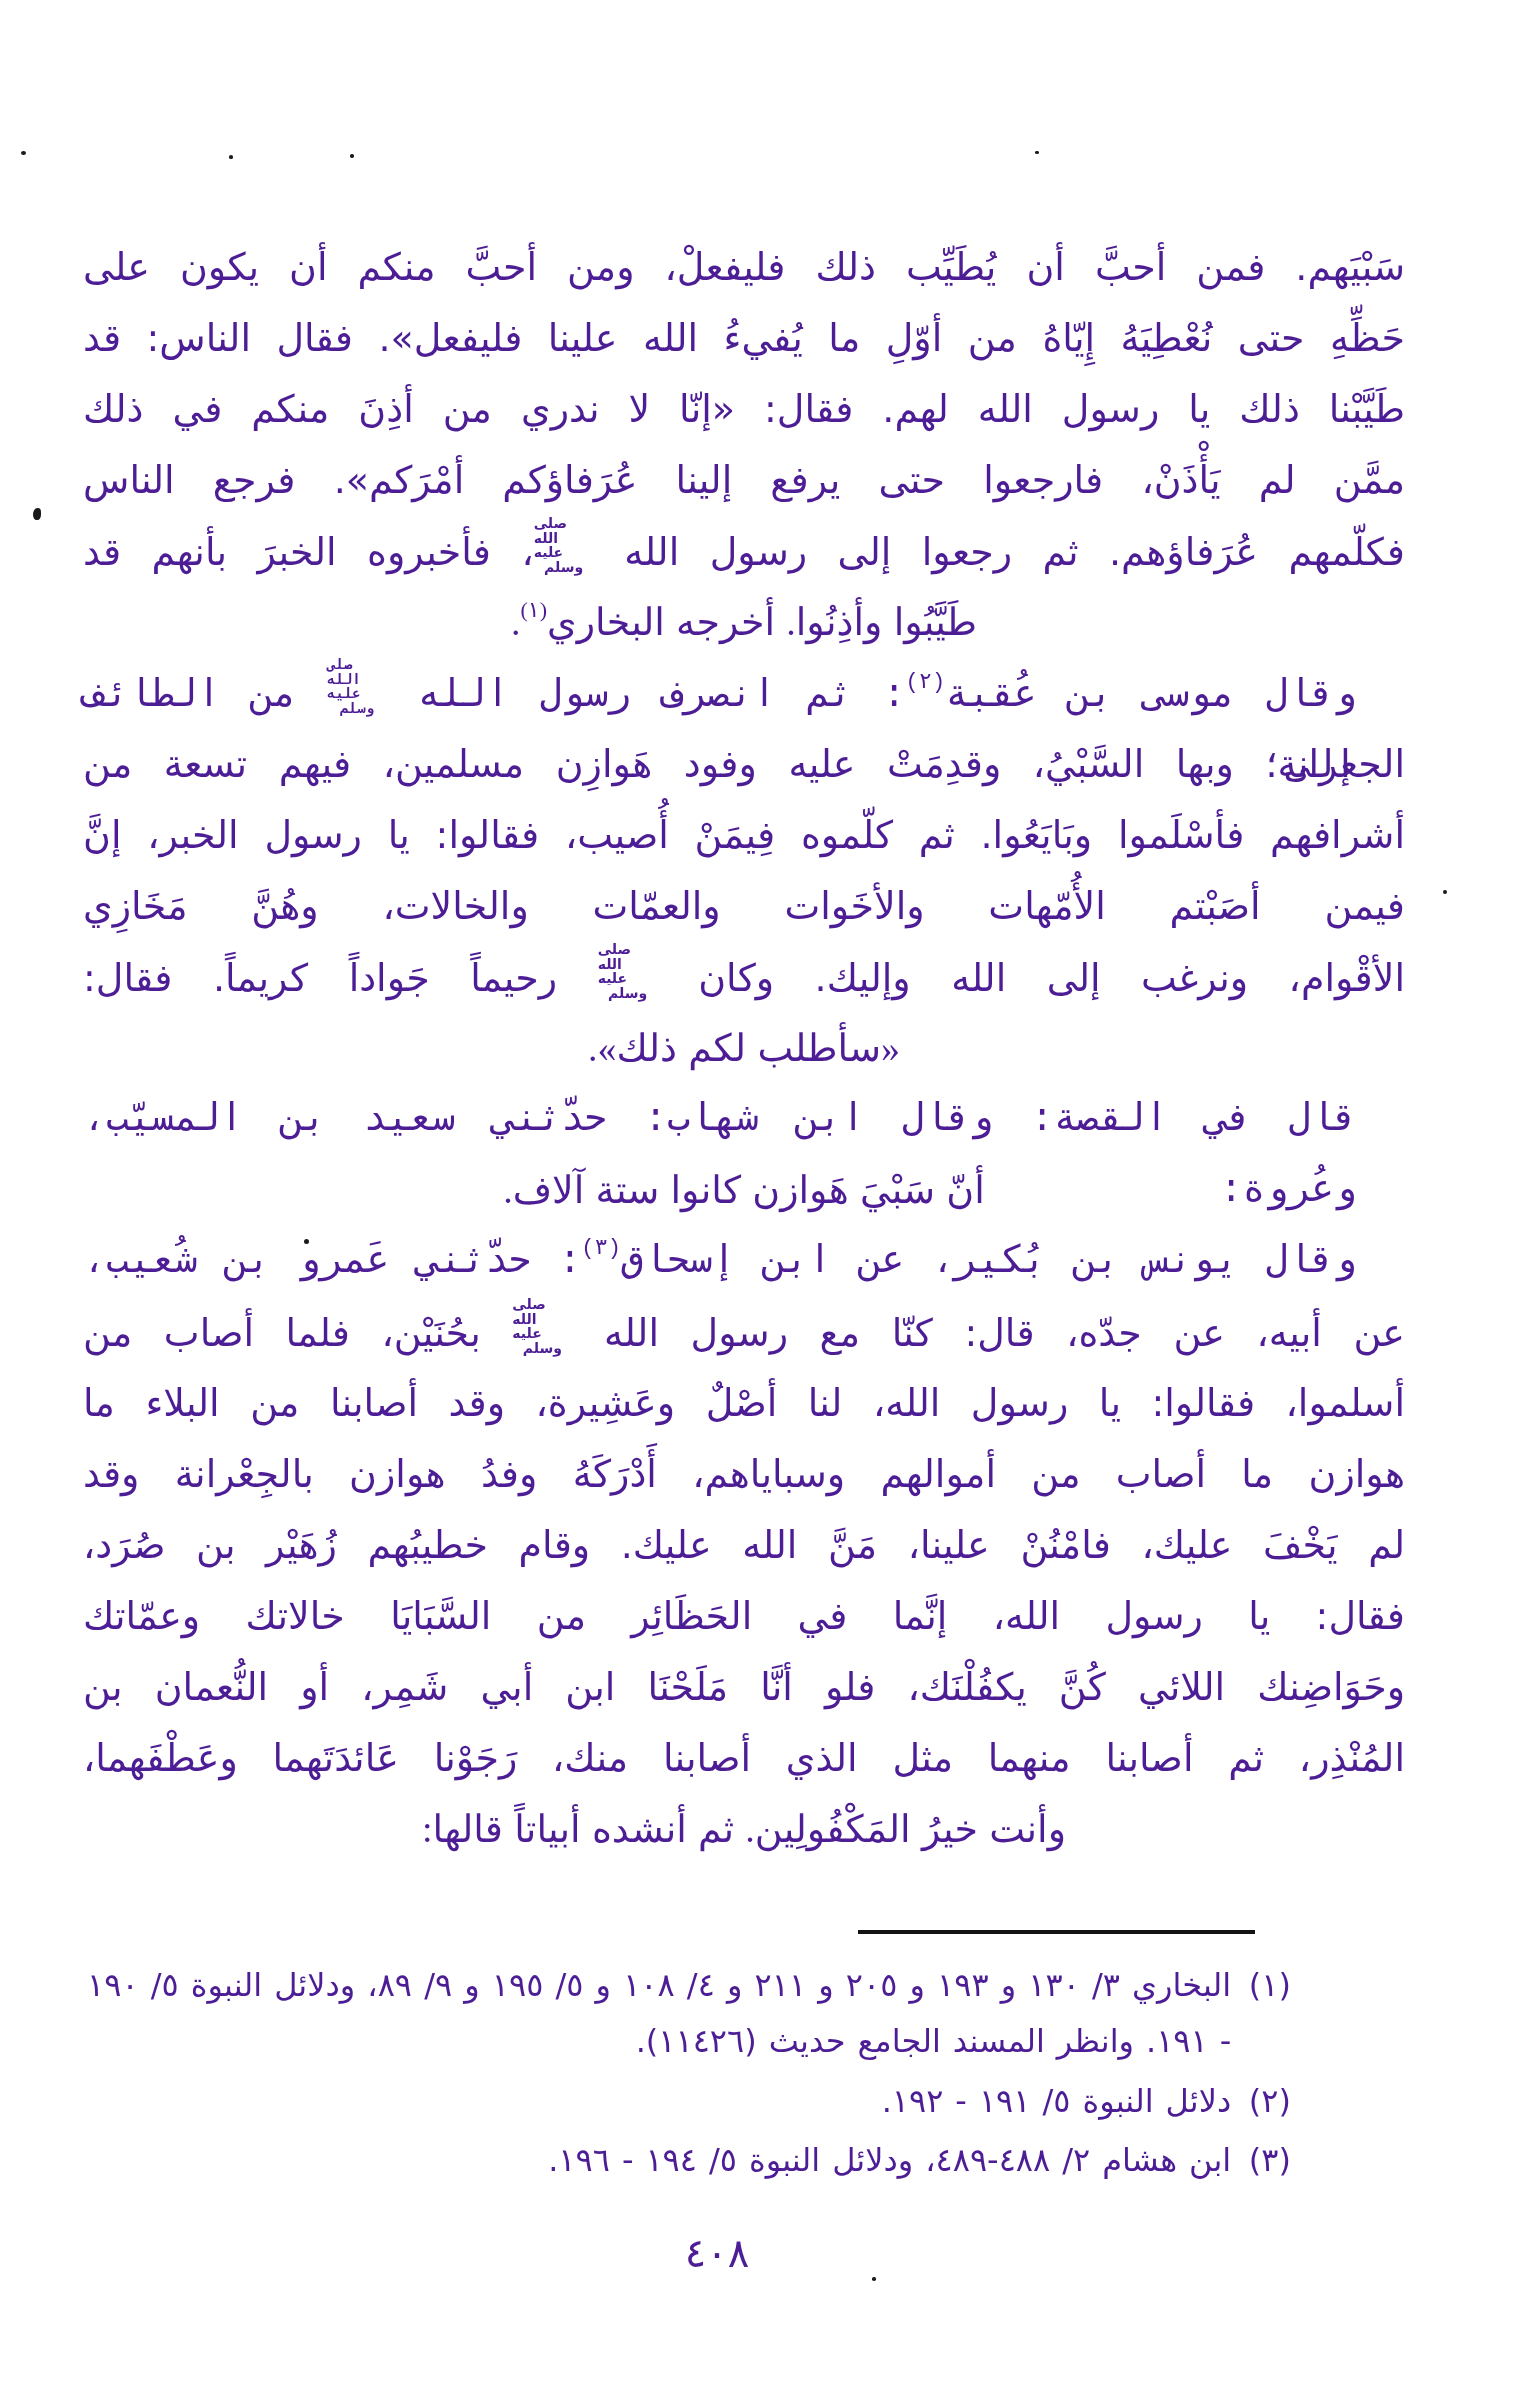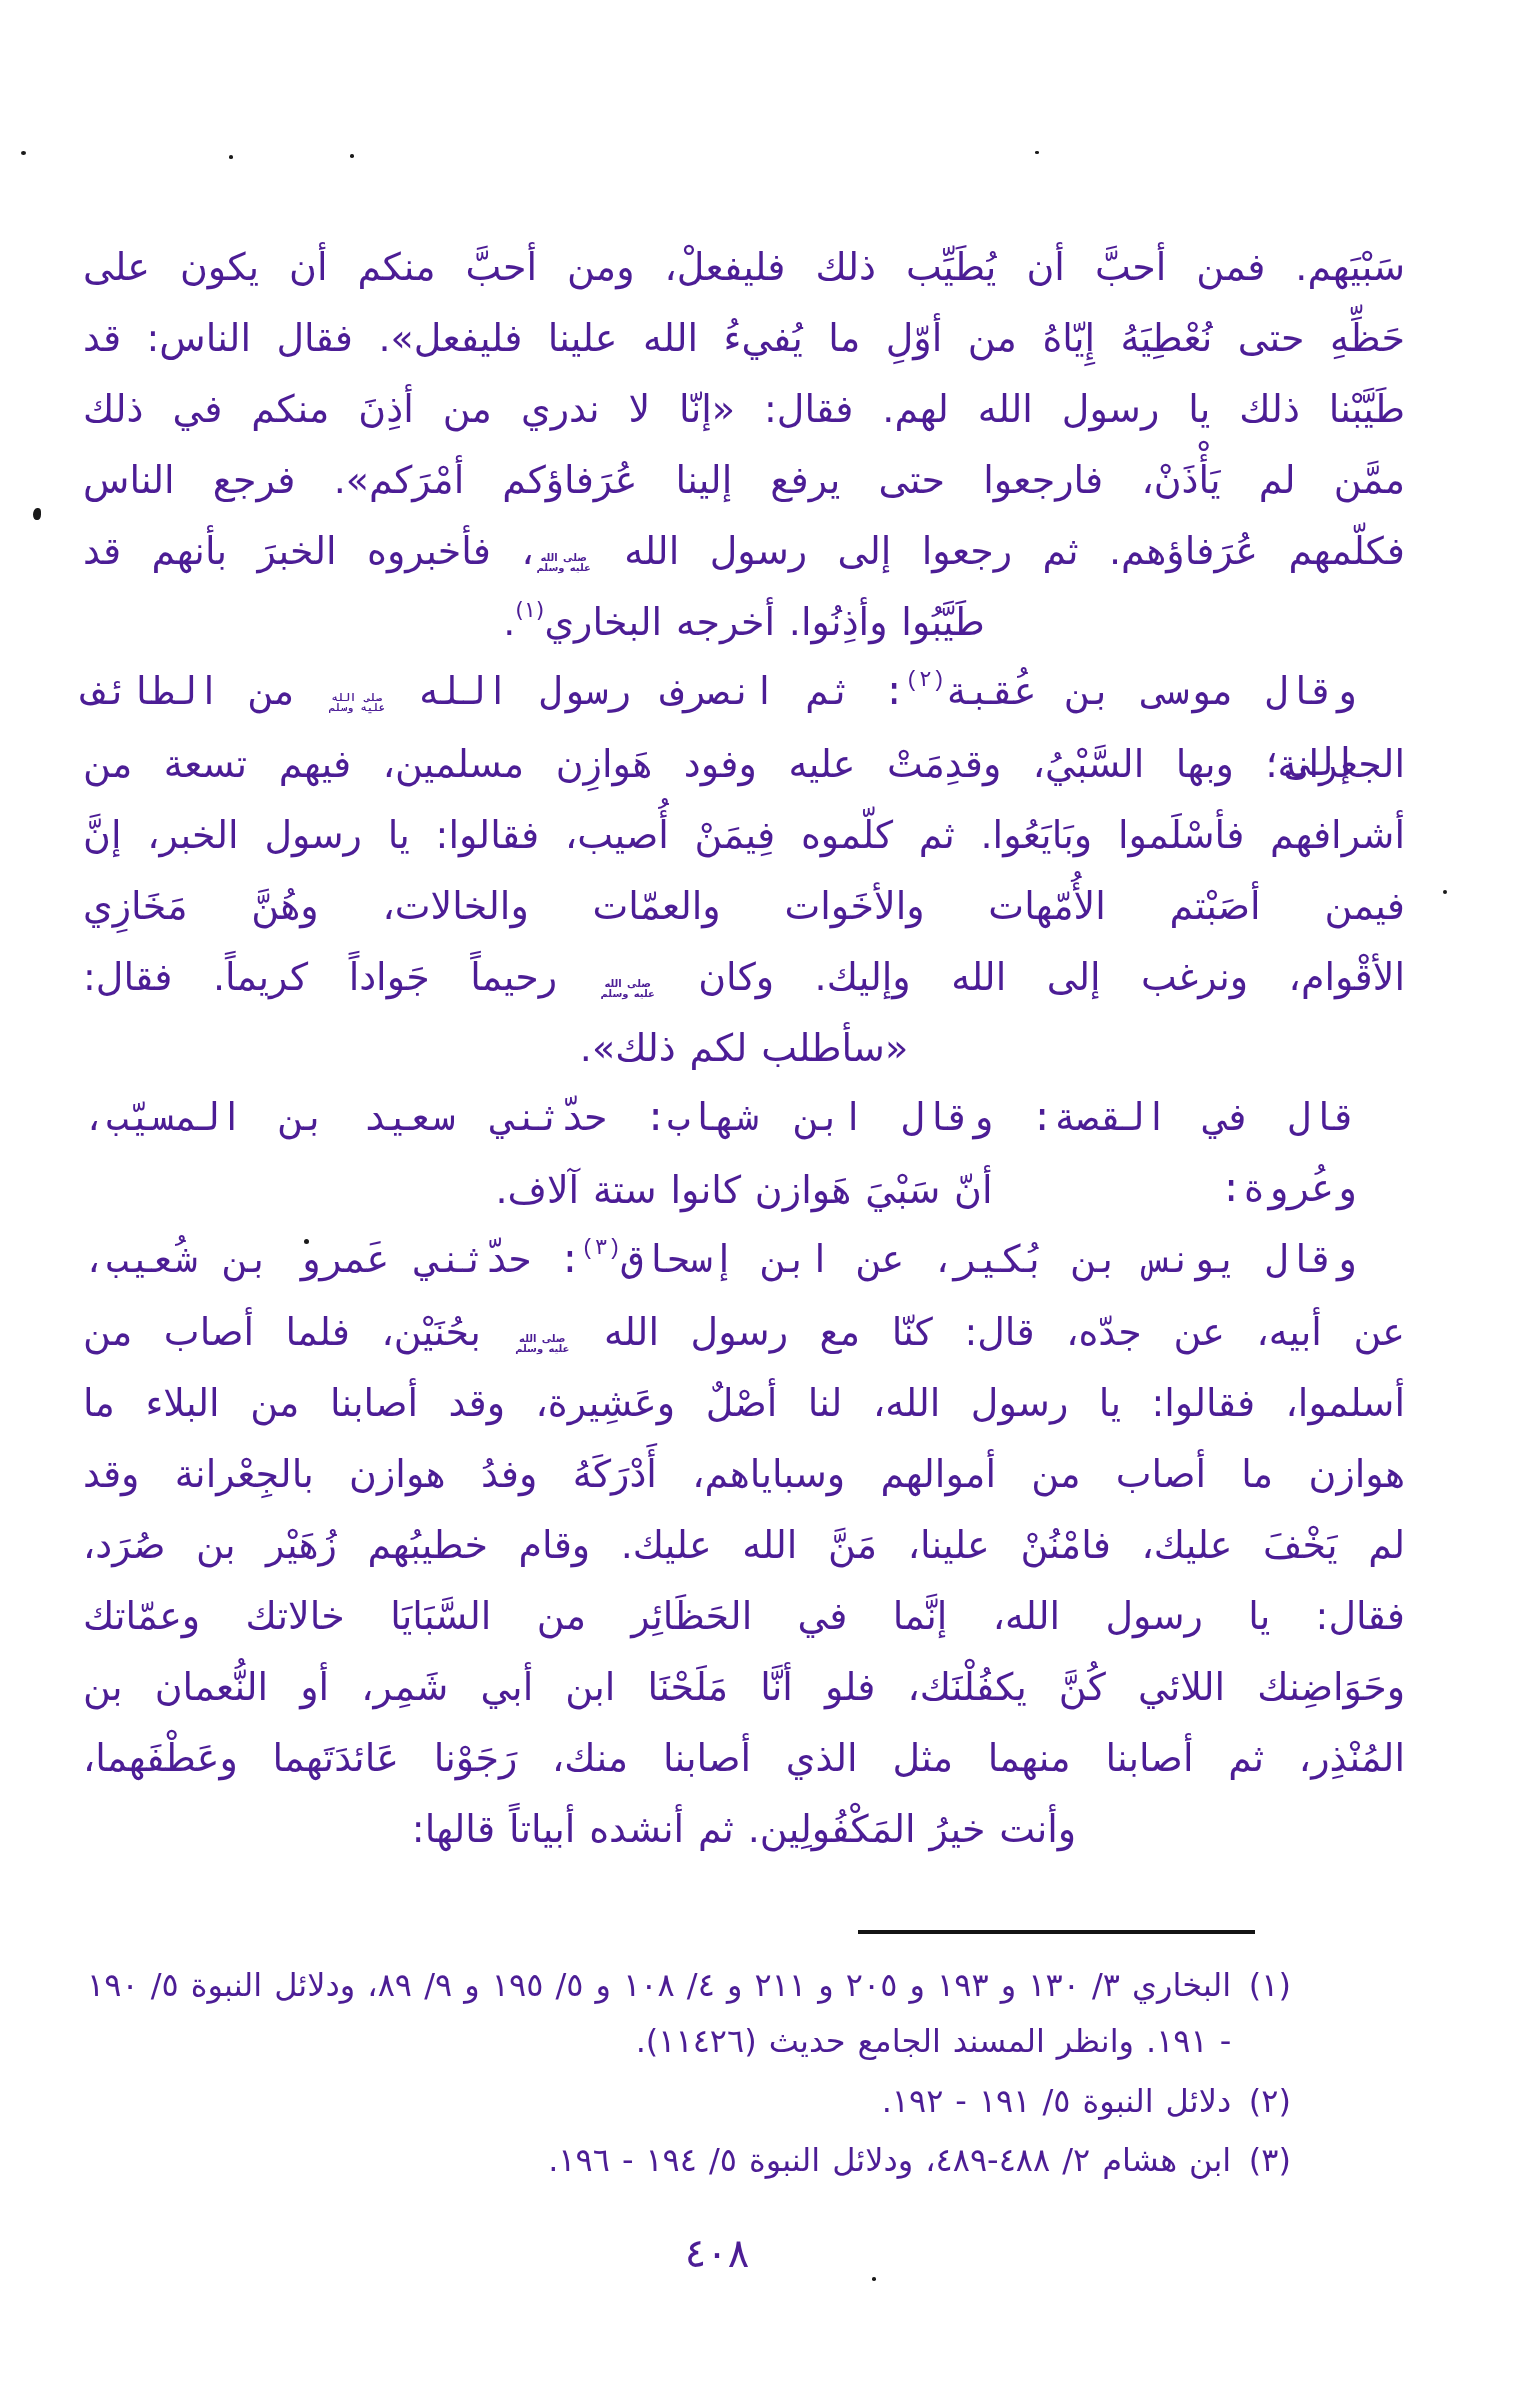"صلى الله عليه وسلم" .saw { font-size: 10px -> 14px; text-align: center -> left }
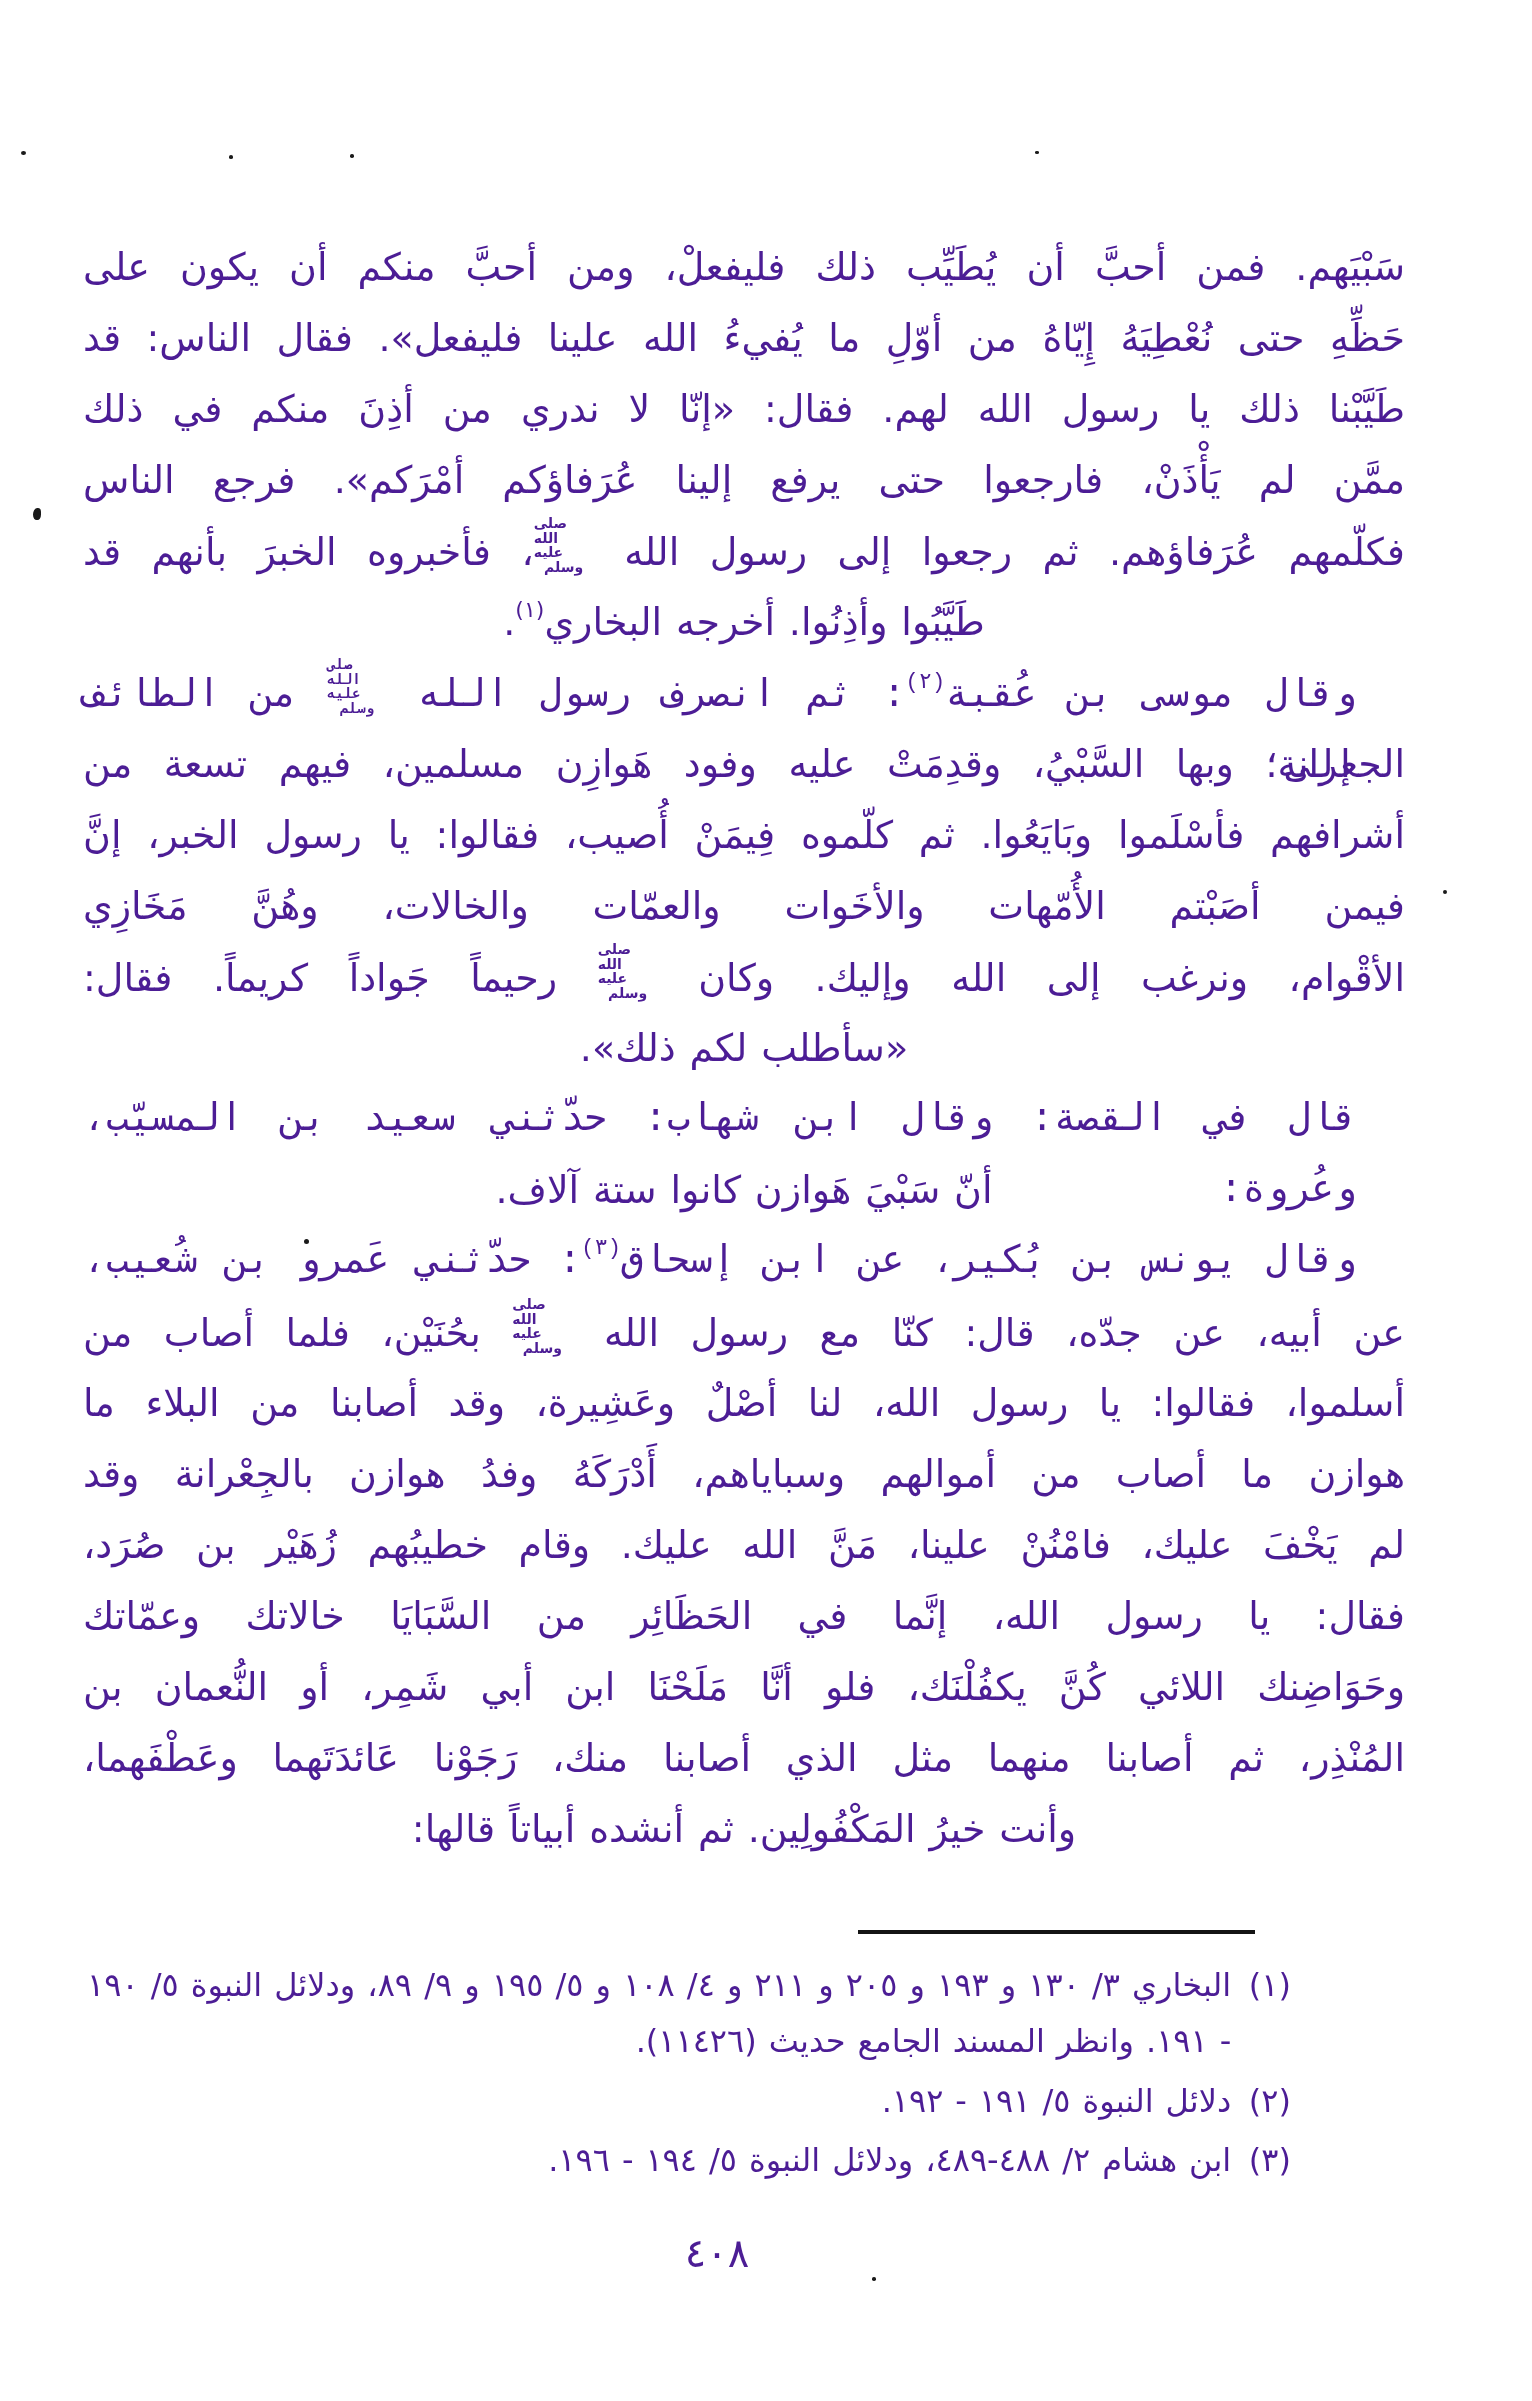"طَيَّبُوا وأذِنُوا. أخرجه البخاري(١)." .line.c { font-family: none -> Liberation Serif, serif }
